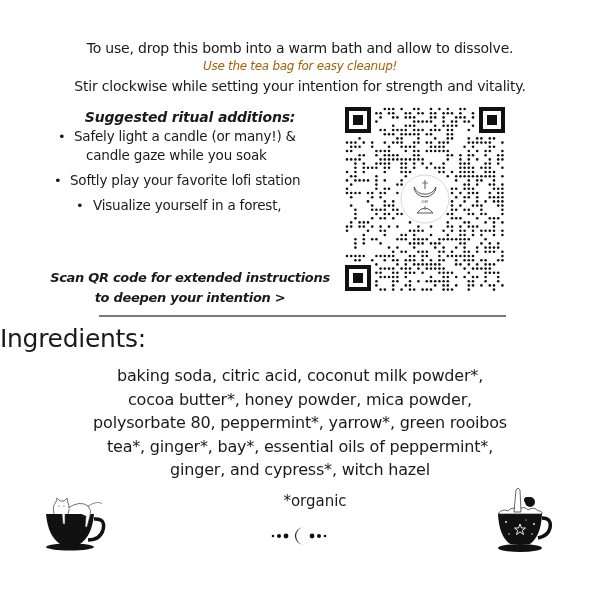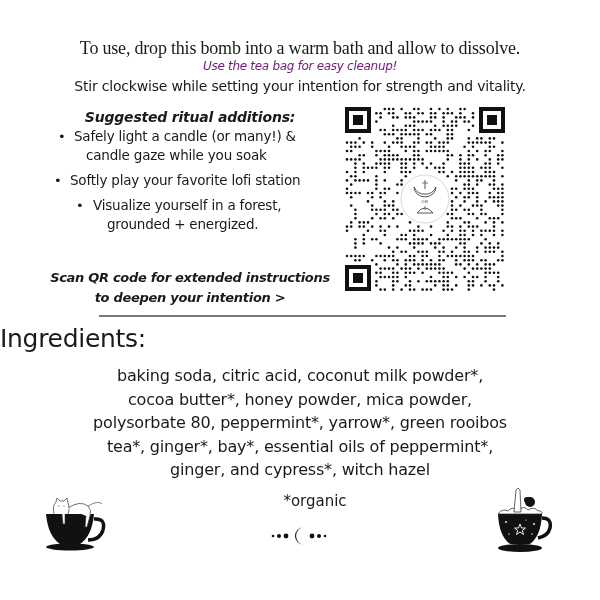"To use, drop this bomb" .intro .line1 { font-family: Liberation Serif, serif -> none; font-size: 18px -> 14px }
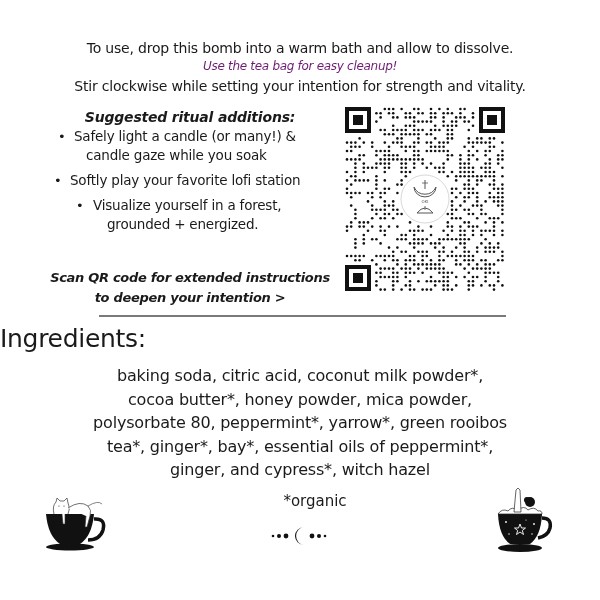"Use the tea bag for" .intro .line2 { color: #701a75 -> #a16207 }
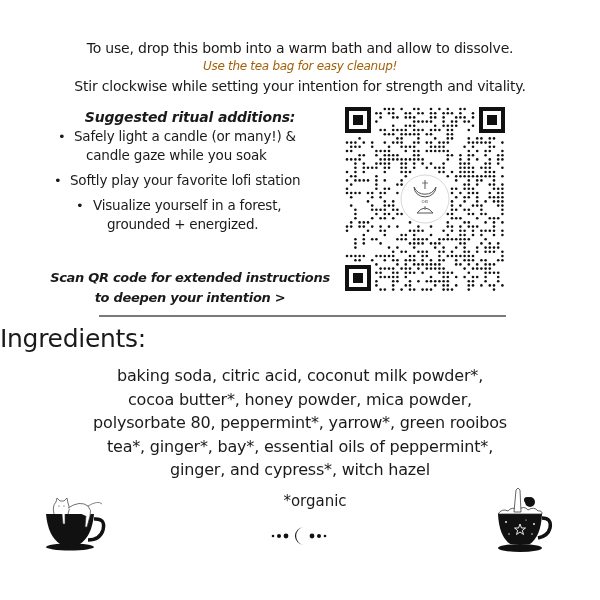"grounded + energized." span.cont { html: <span>grounded + energized.</span> -> none }
